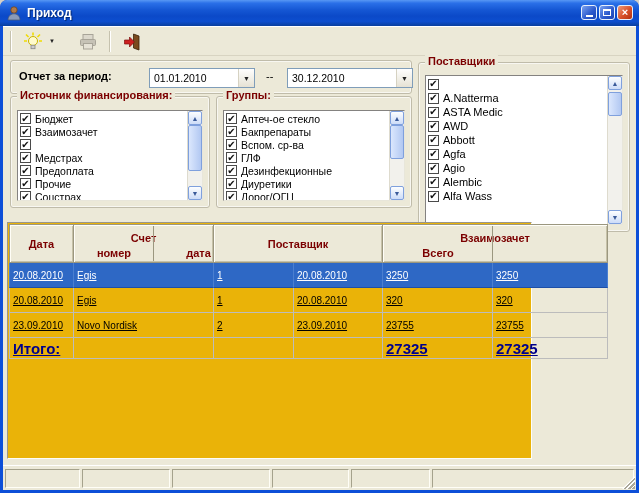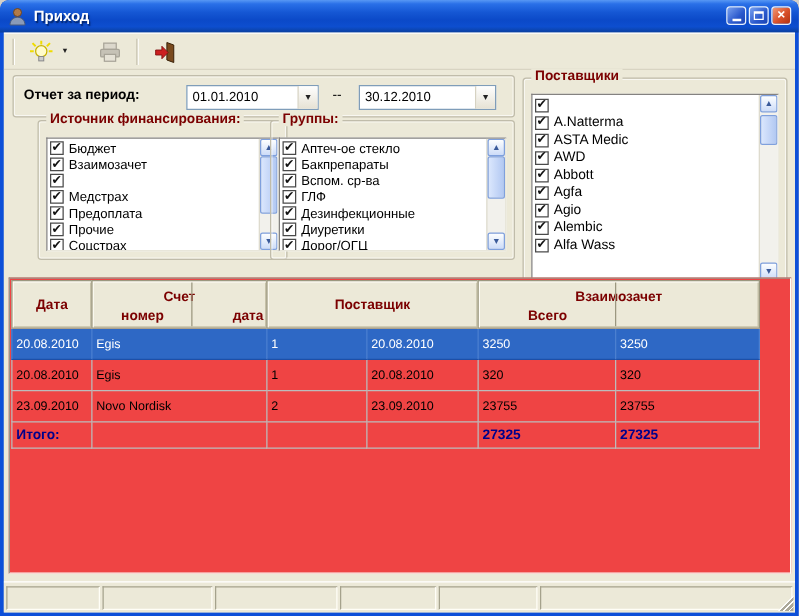"30.12.2010" .combo-to { width: 110px -> 126px }
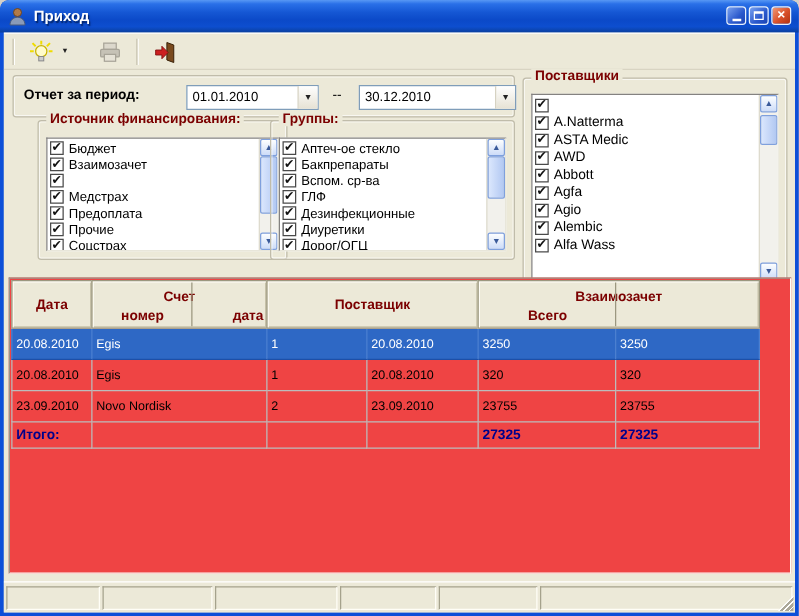"Источник финансирования:" .sources-box { margin-left: 20px -> none }
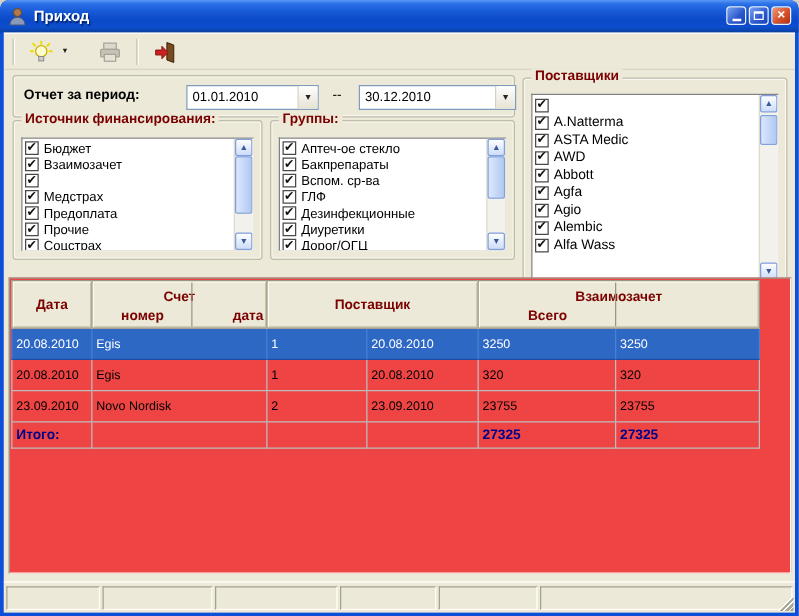"Дата" .white-panel { background: #ef4444 -> #eab308; width: 626px -> 525px }
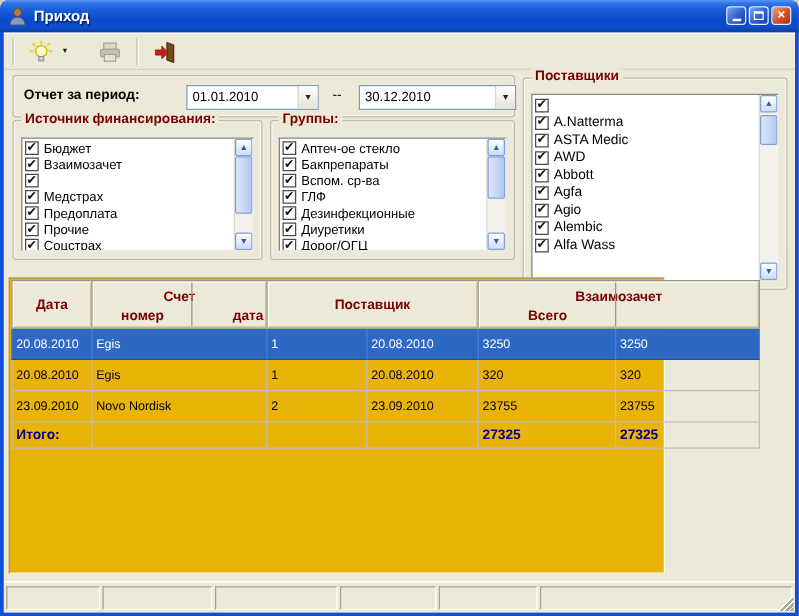"20.08.2010" .td { text-decoration: none -> underline }
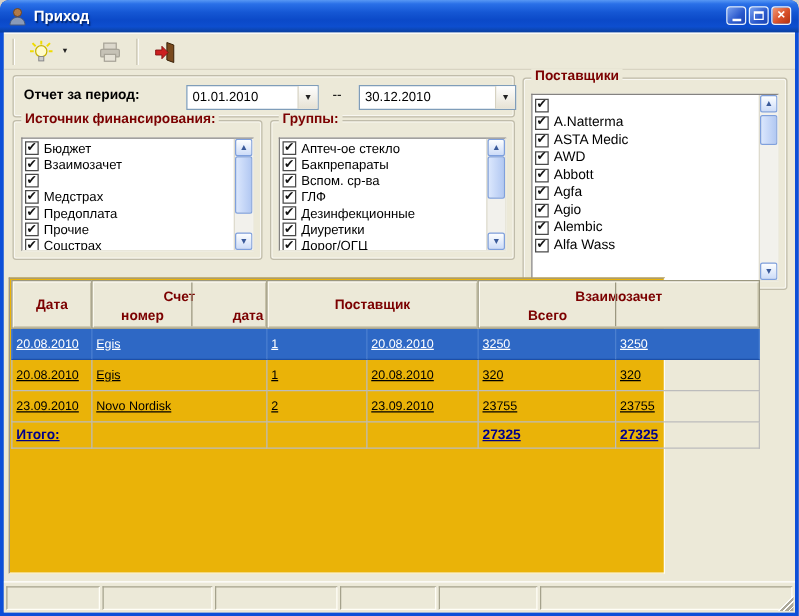"Итого:" .trow.total .td.emph { font-size: 11px -> 15px }
